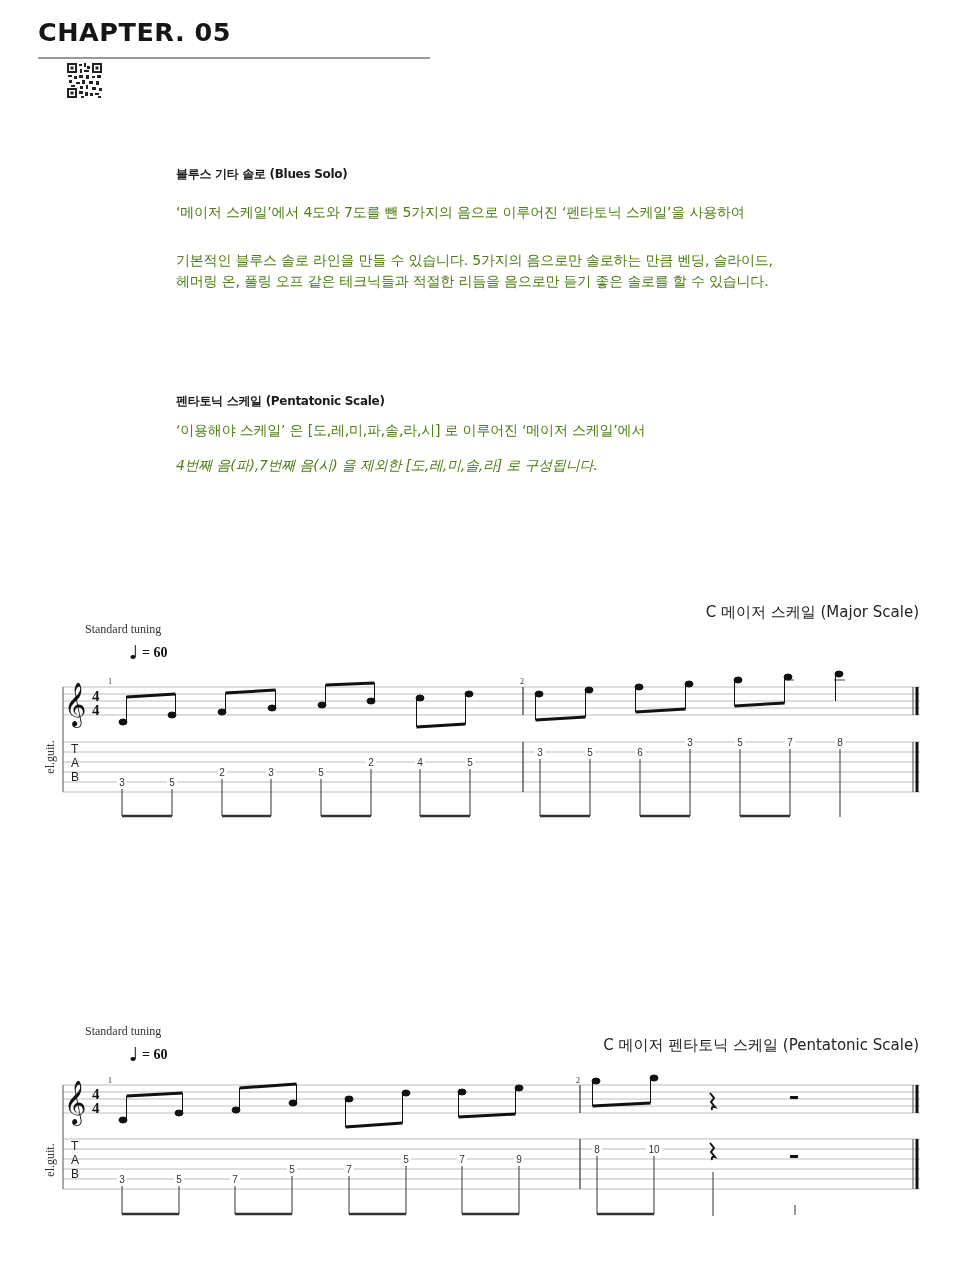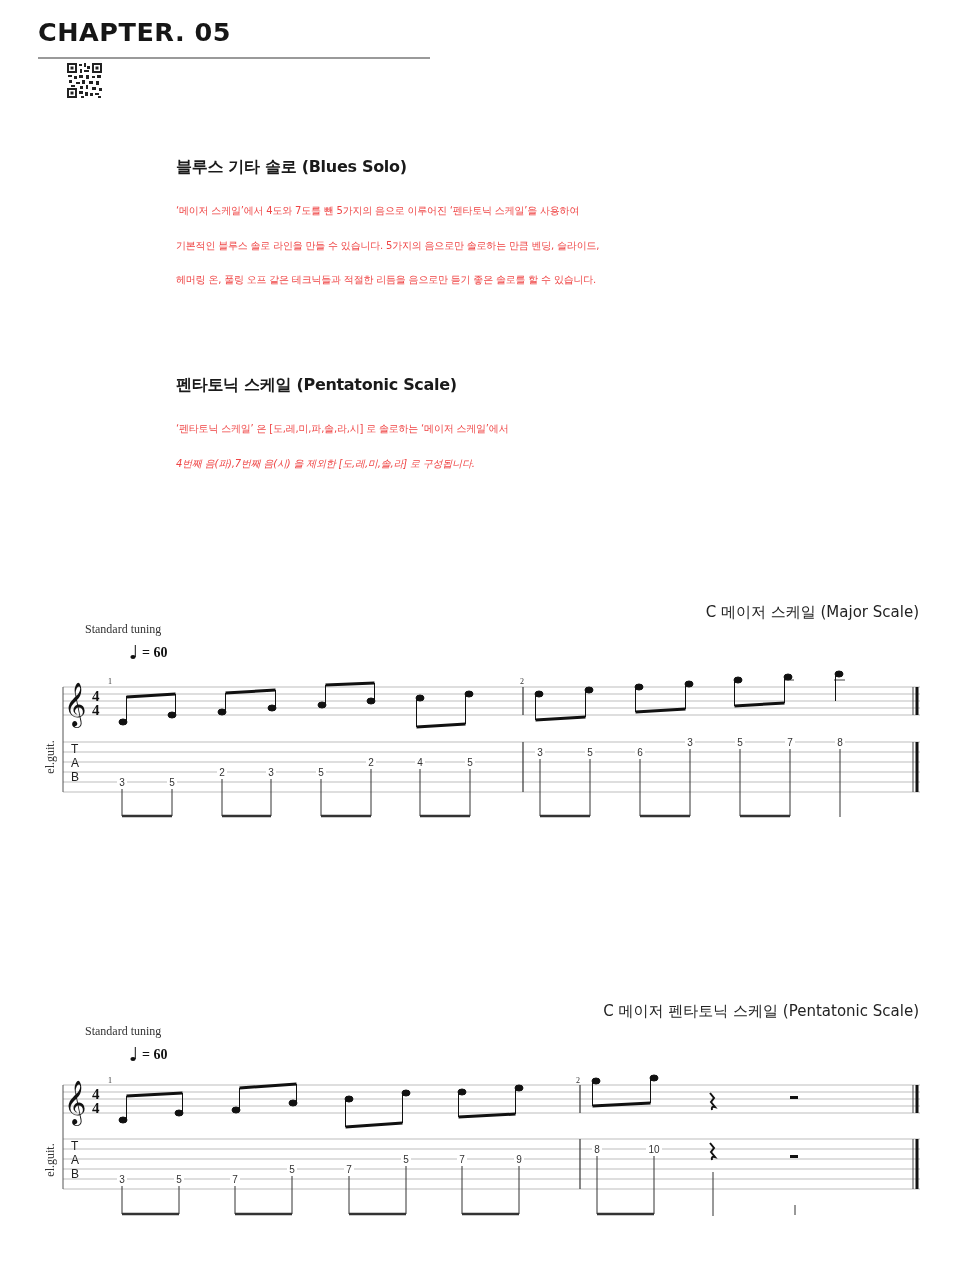"블루스 기타 솔로 (Blues Solo)" .h2 { font-size: 16px -> 12px; margin-top: none -> 9px }
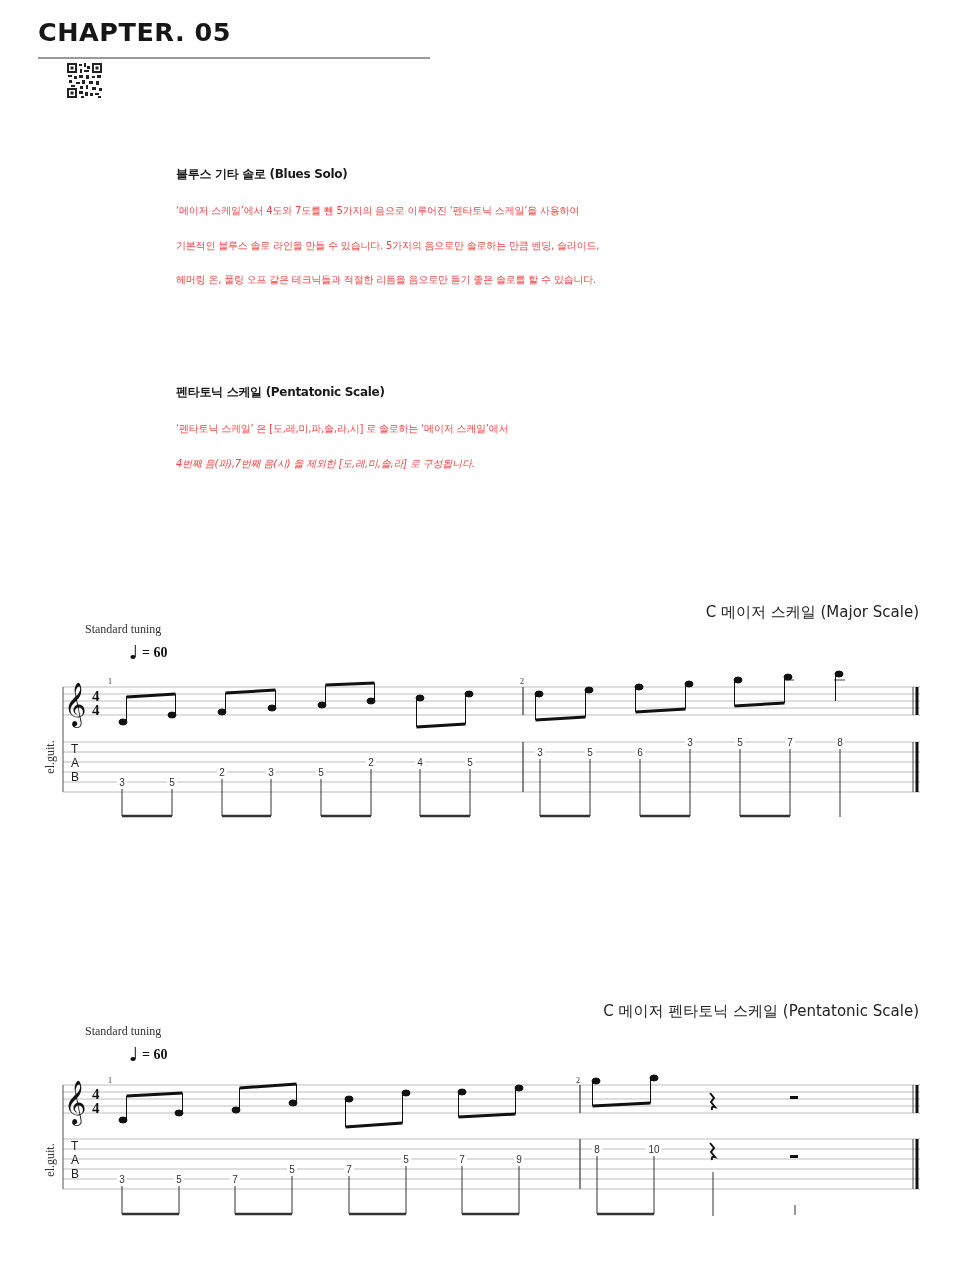"‘메이저 스케일’에서 4도와 7도를 뺀" .p { color: #ef4444 -> #4d7c0f; font-size: 10px -> 14px }
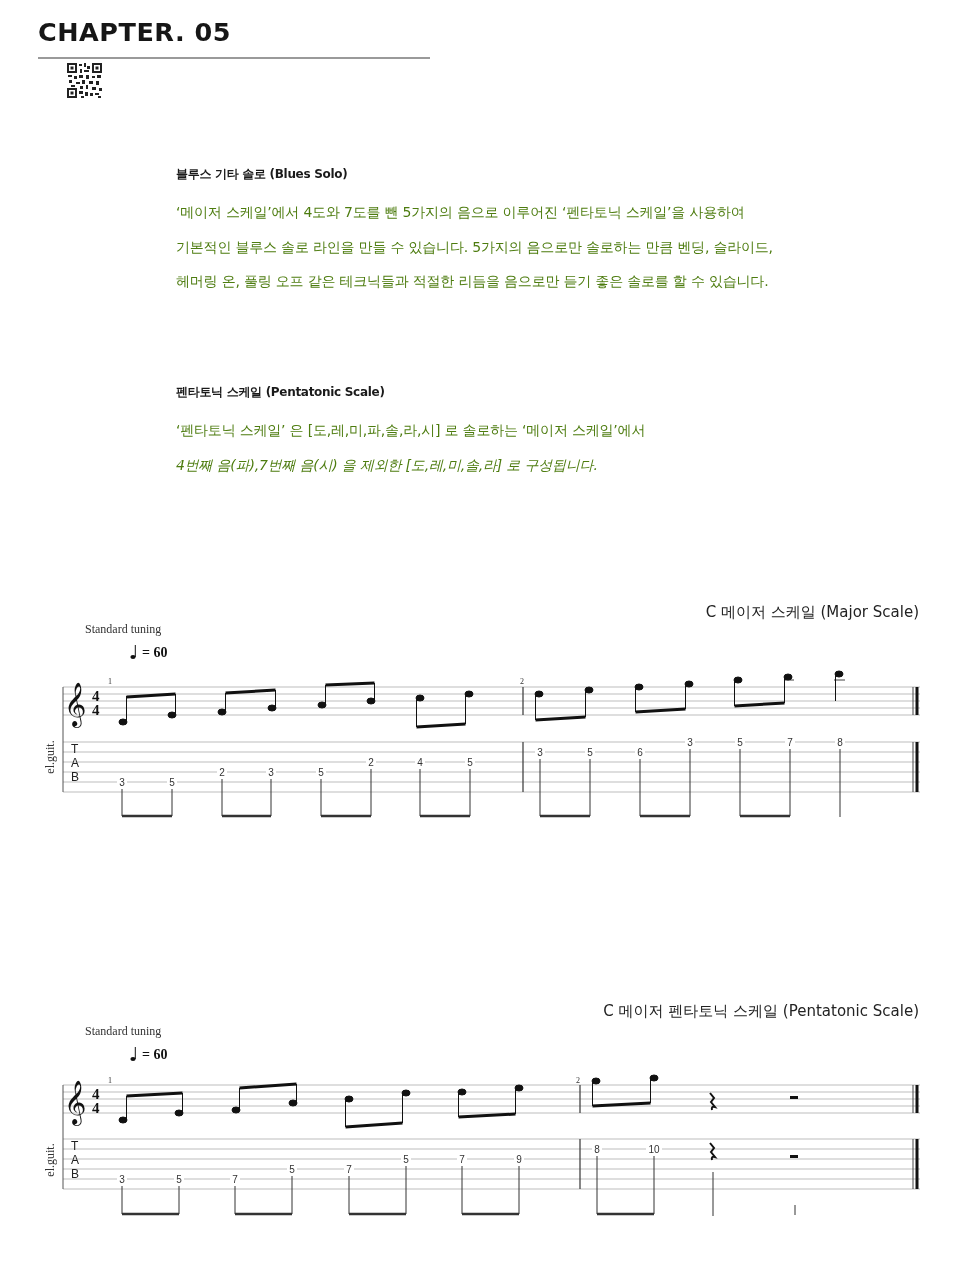"기본적인 블루스 솔로 라인을 만들" div.p { top: 239px -> 252px }
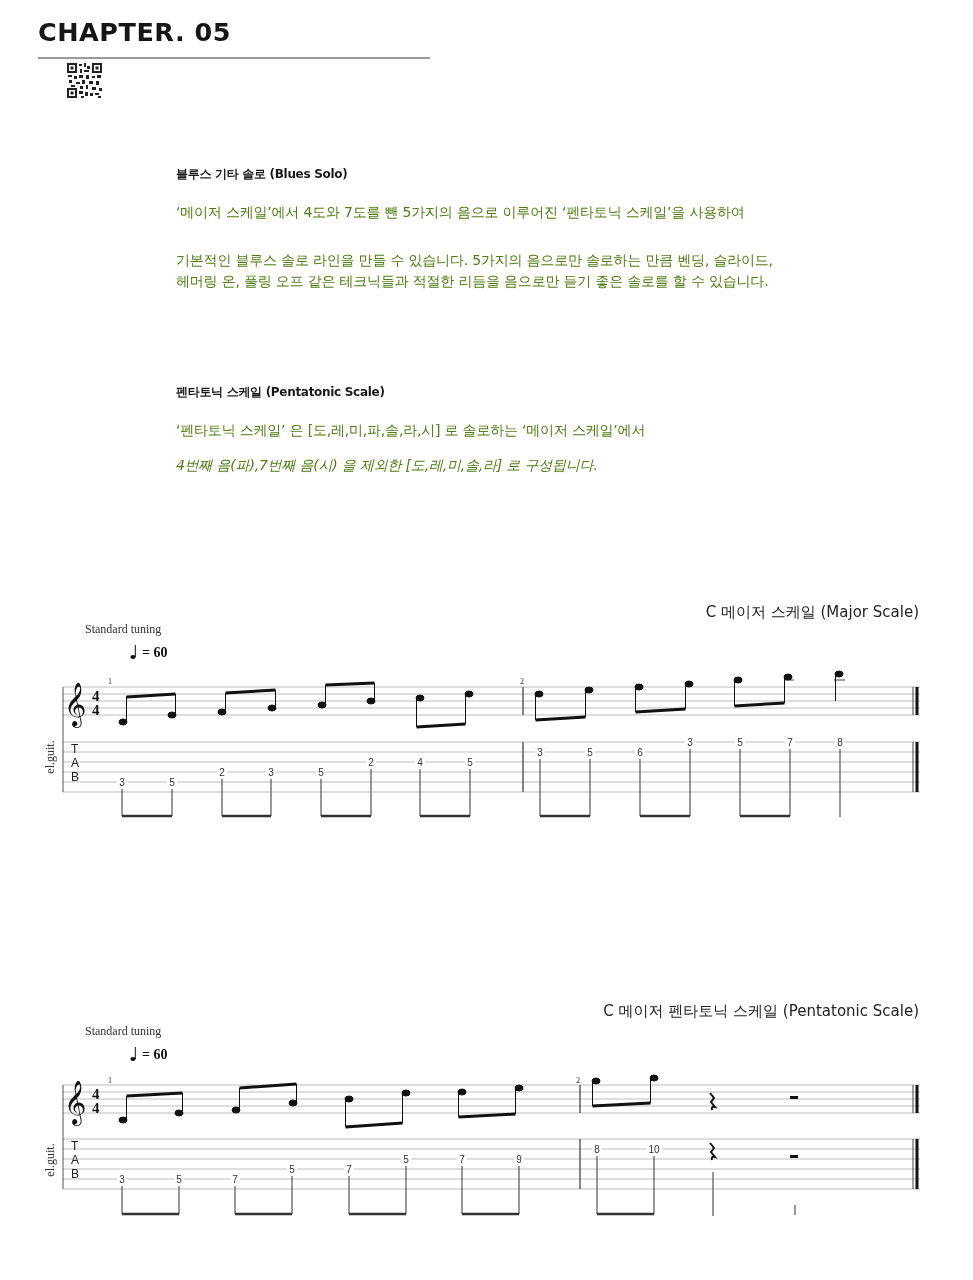"펜타토닉 스케일 (Pentatonic Scale)" div.h2 { top: 375px -> 384px }
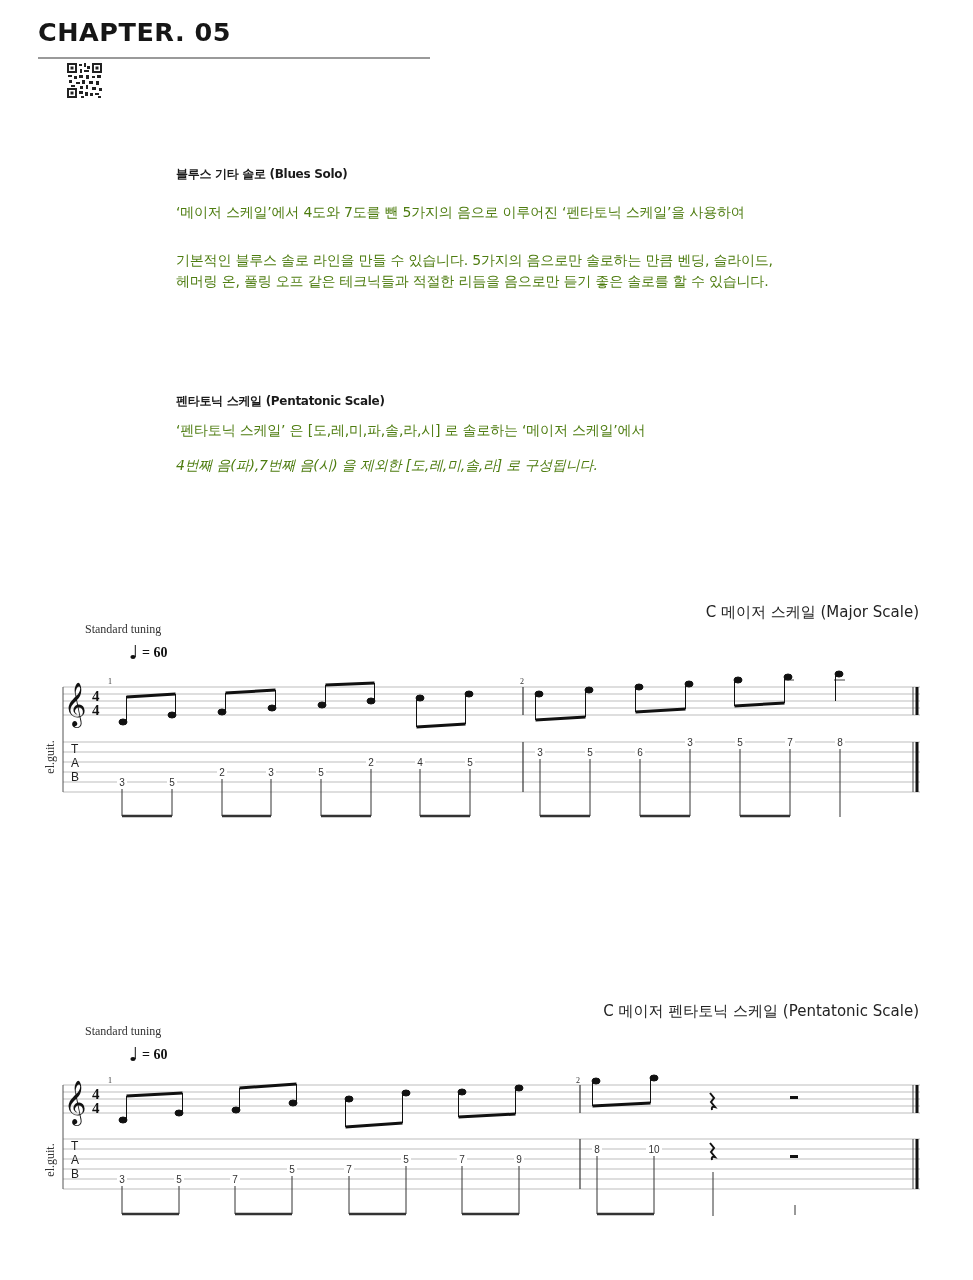"‘펜타토닉 스케일’ 은 [도,레,미,파,솔,라,시] 로" div.p { text: 펜타토닉 스케일’ 은 [도,레,미,파,솔,라,시] 로 솔로하는 -> 이용해야 스케일’ 은 [도,레,미,파,솔,라,시] 로 이루어진 }
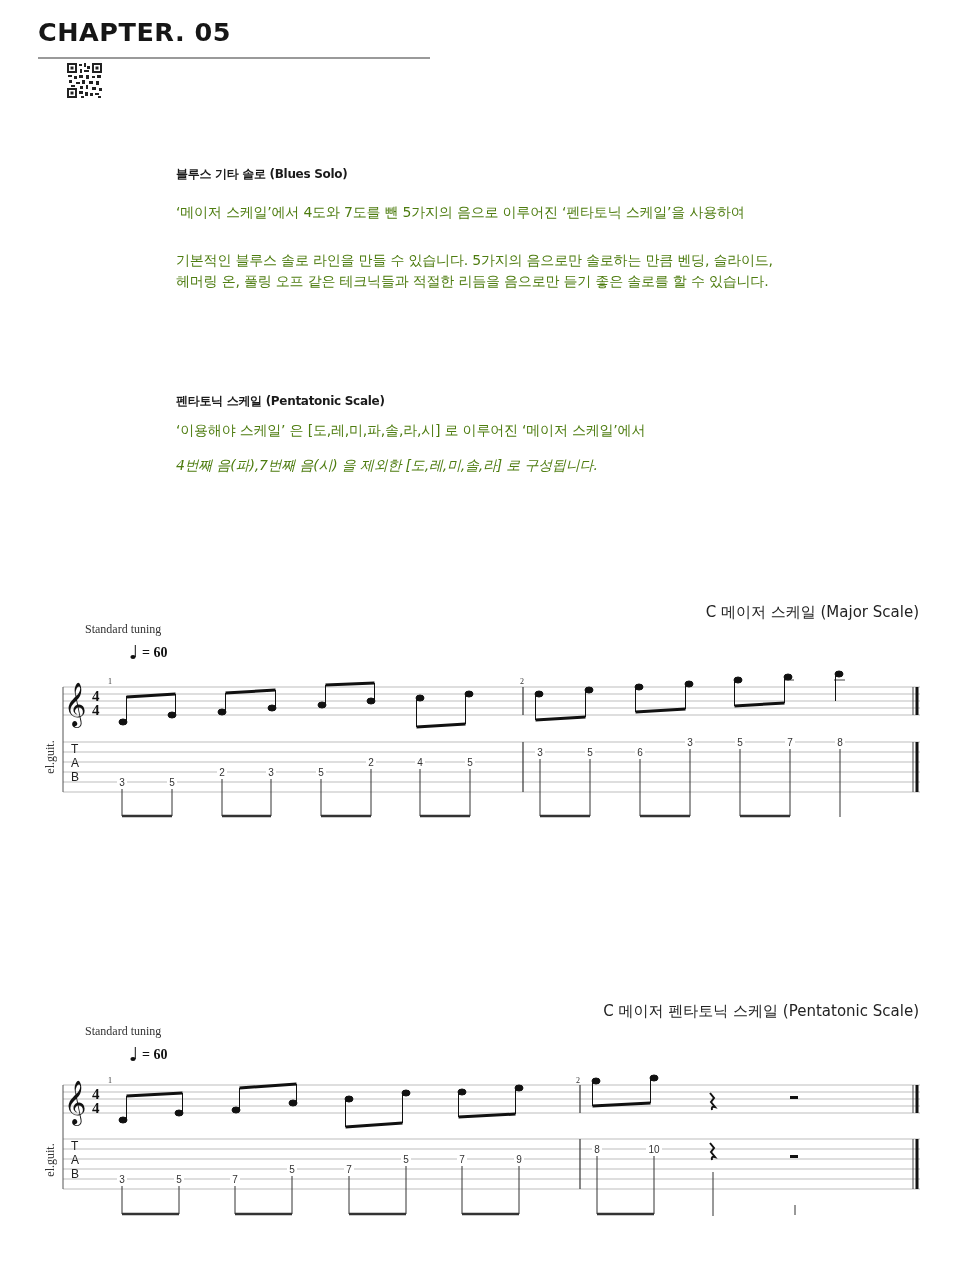"C 메이저 펜타토닉 스케일 (Pentatonic" div.caption { top: 1002px -> 1036px }
